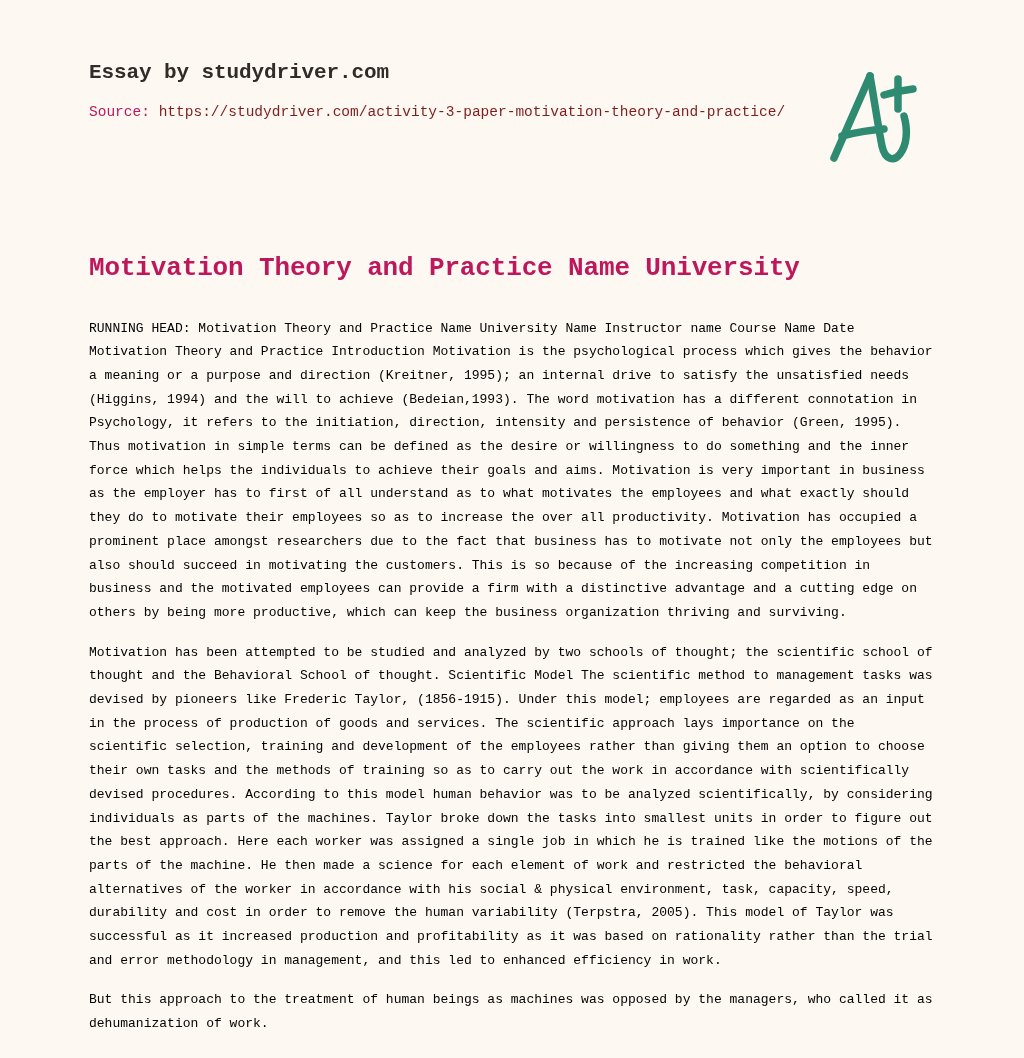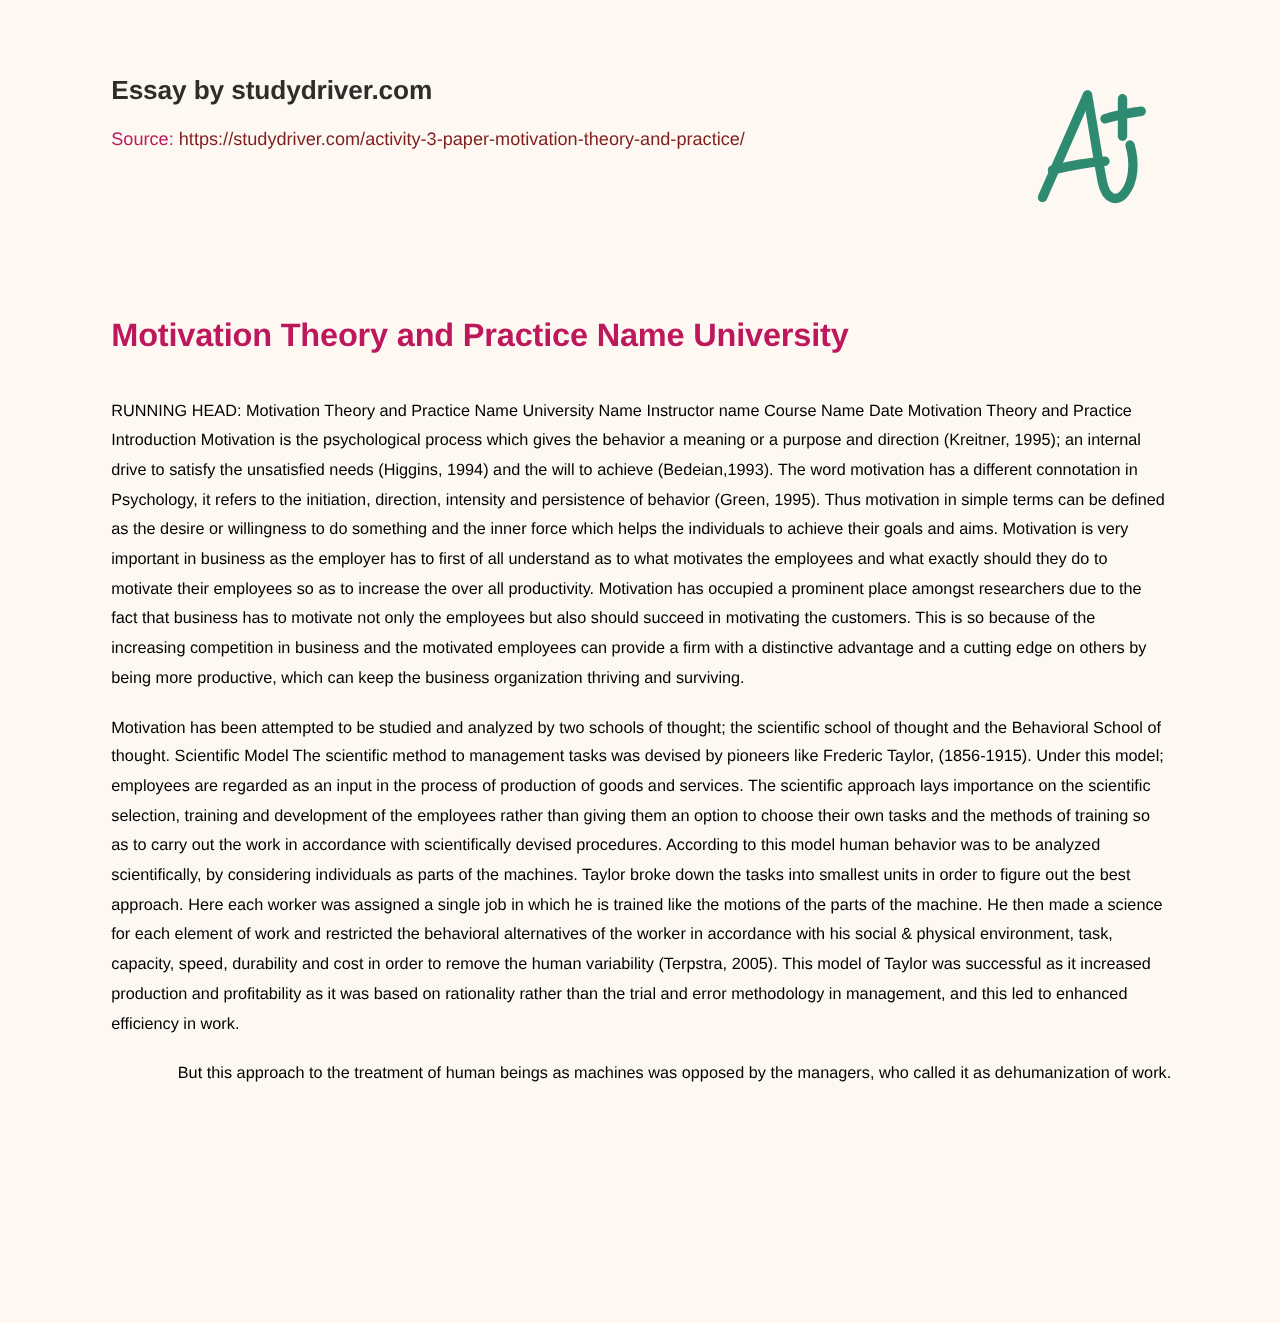"Essay by studydriver.com" .page { font-family: none -> Liberation Mono, monospace }
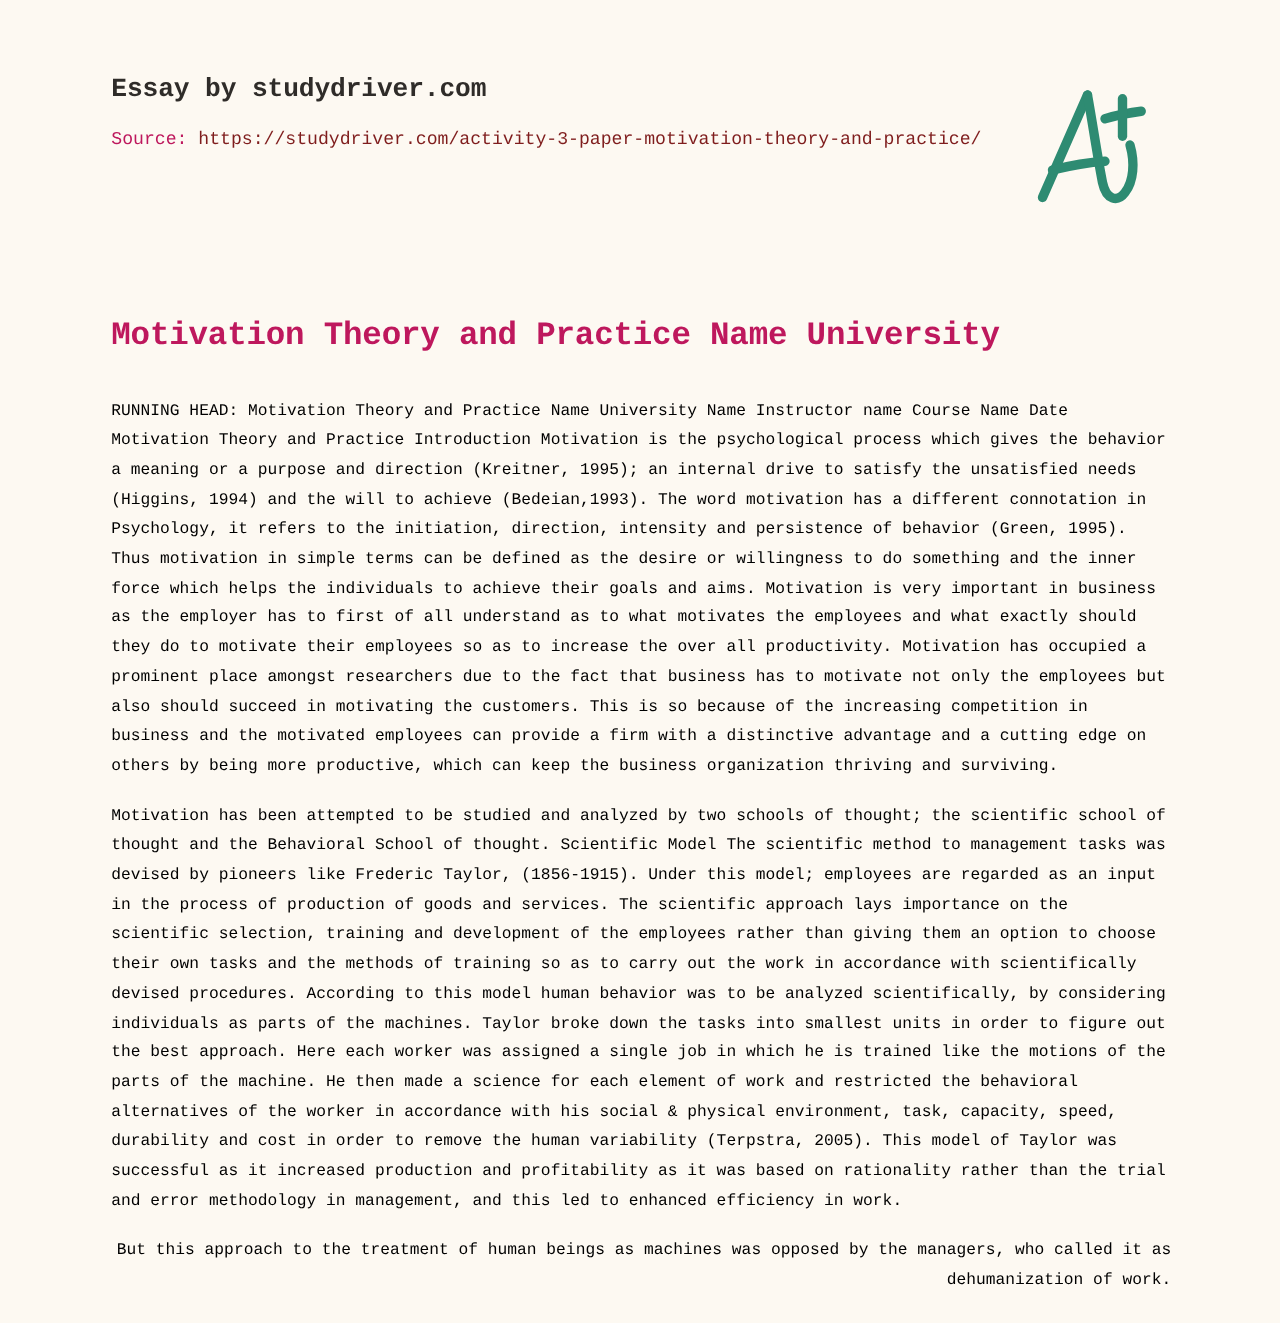"But this approach to the" .body-copy p:last-child { text-align: right -> none }
